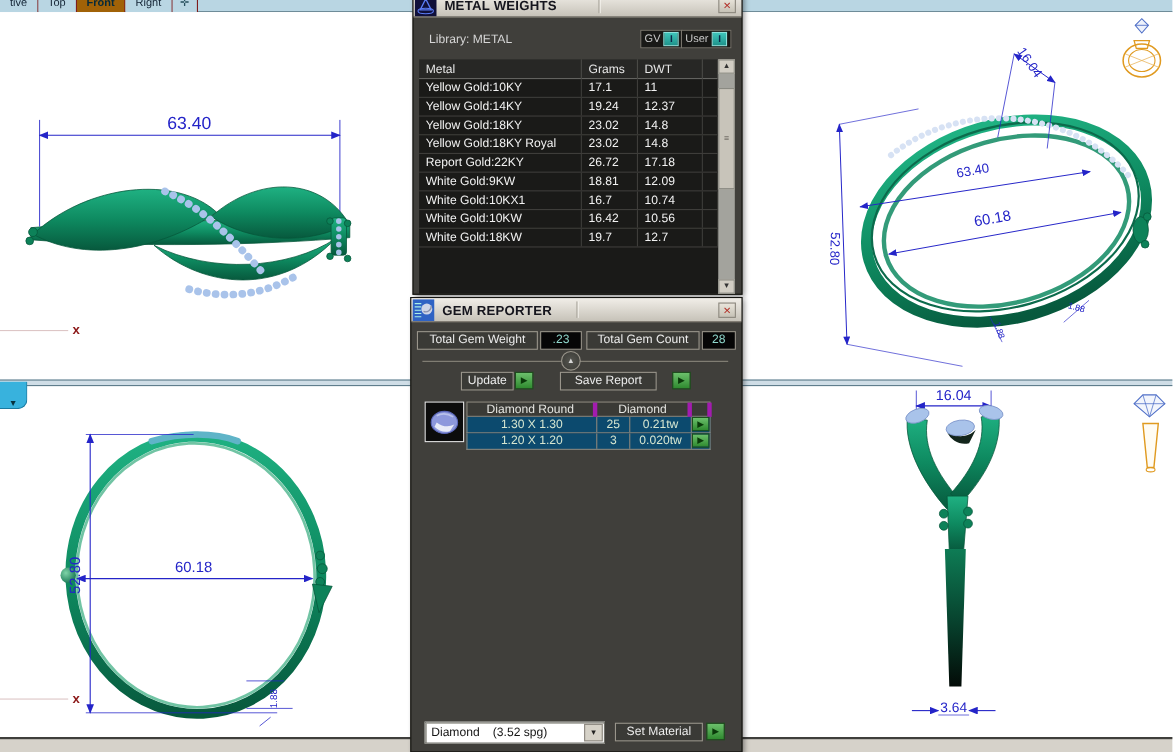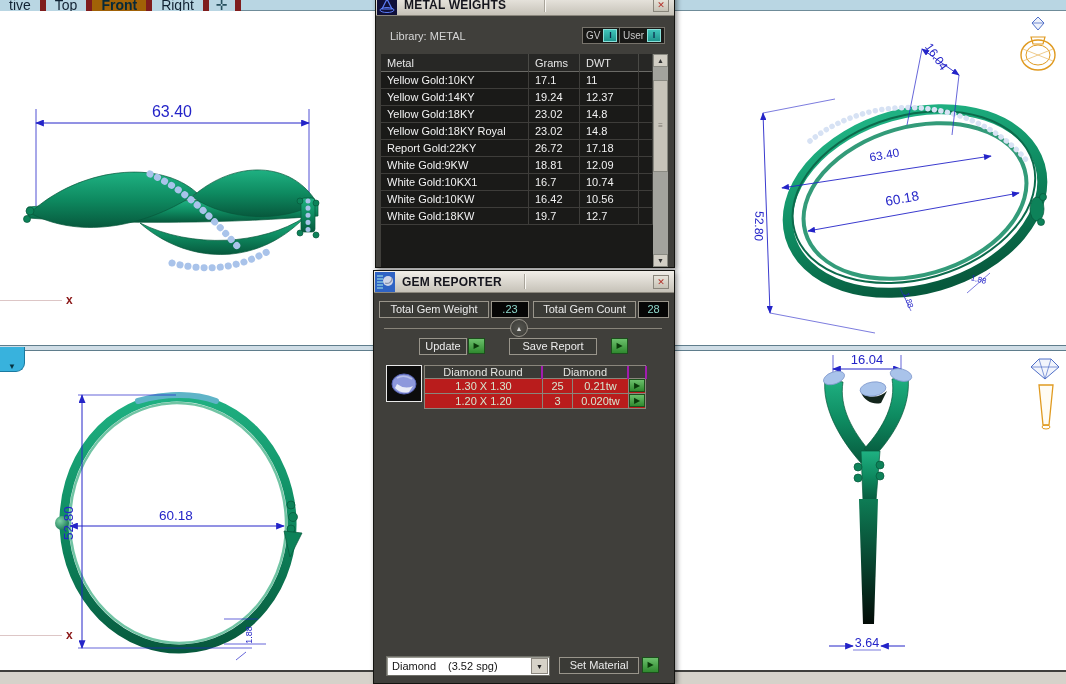"tive" .vtab { border-right: 6px solid #7f1d1d -> 1px solid #7f1d1d; font-size: 14px -> 10px }
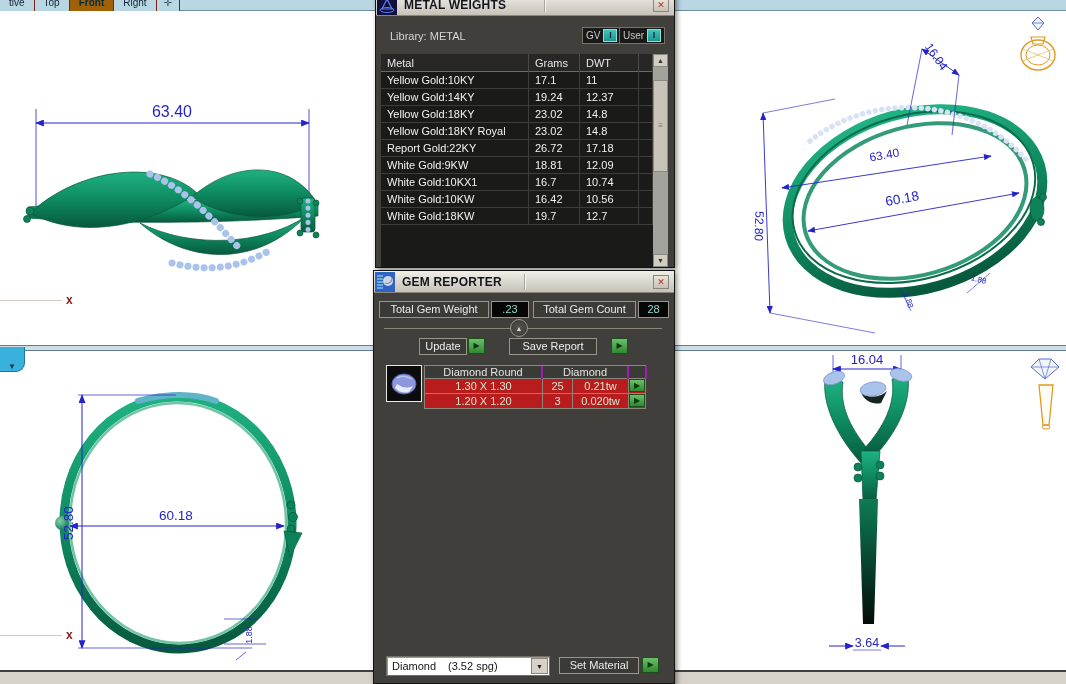"Diamond Round" .gem-header .g-cell { border-right: 2px solid #a21caf -> 4px solid #a21caf }
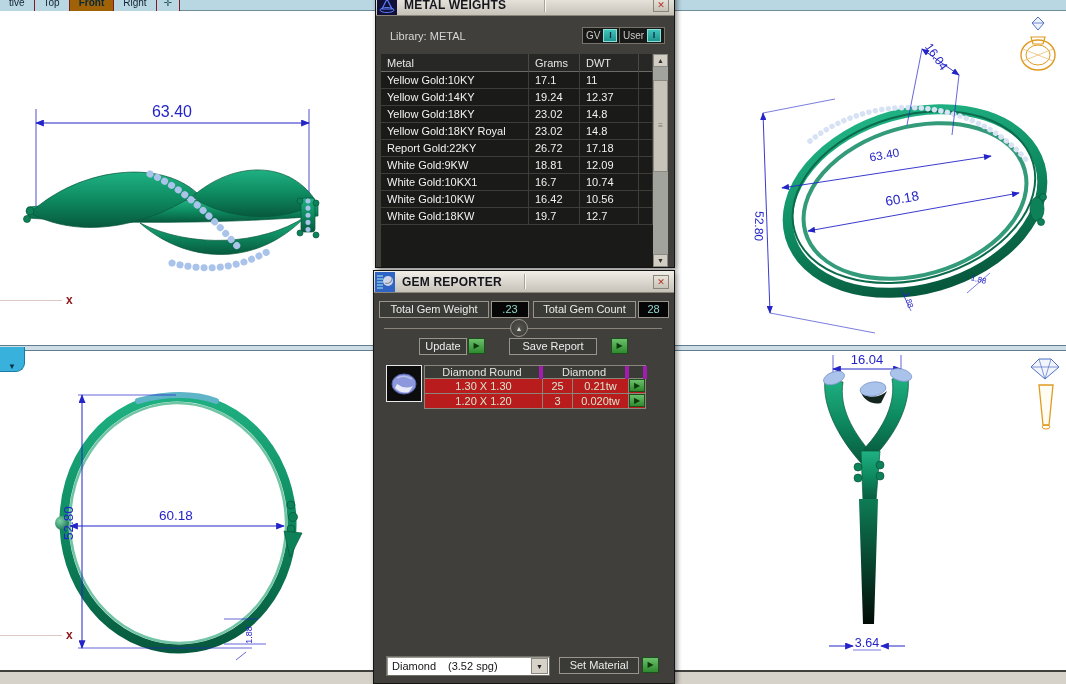"1.30 X 1.30" .gem-row { background: #b91c1c -> #0c4a6e }
